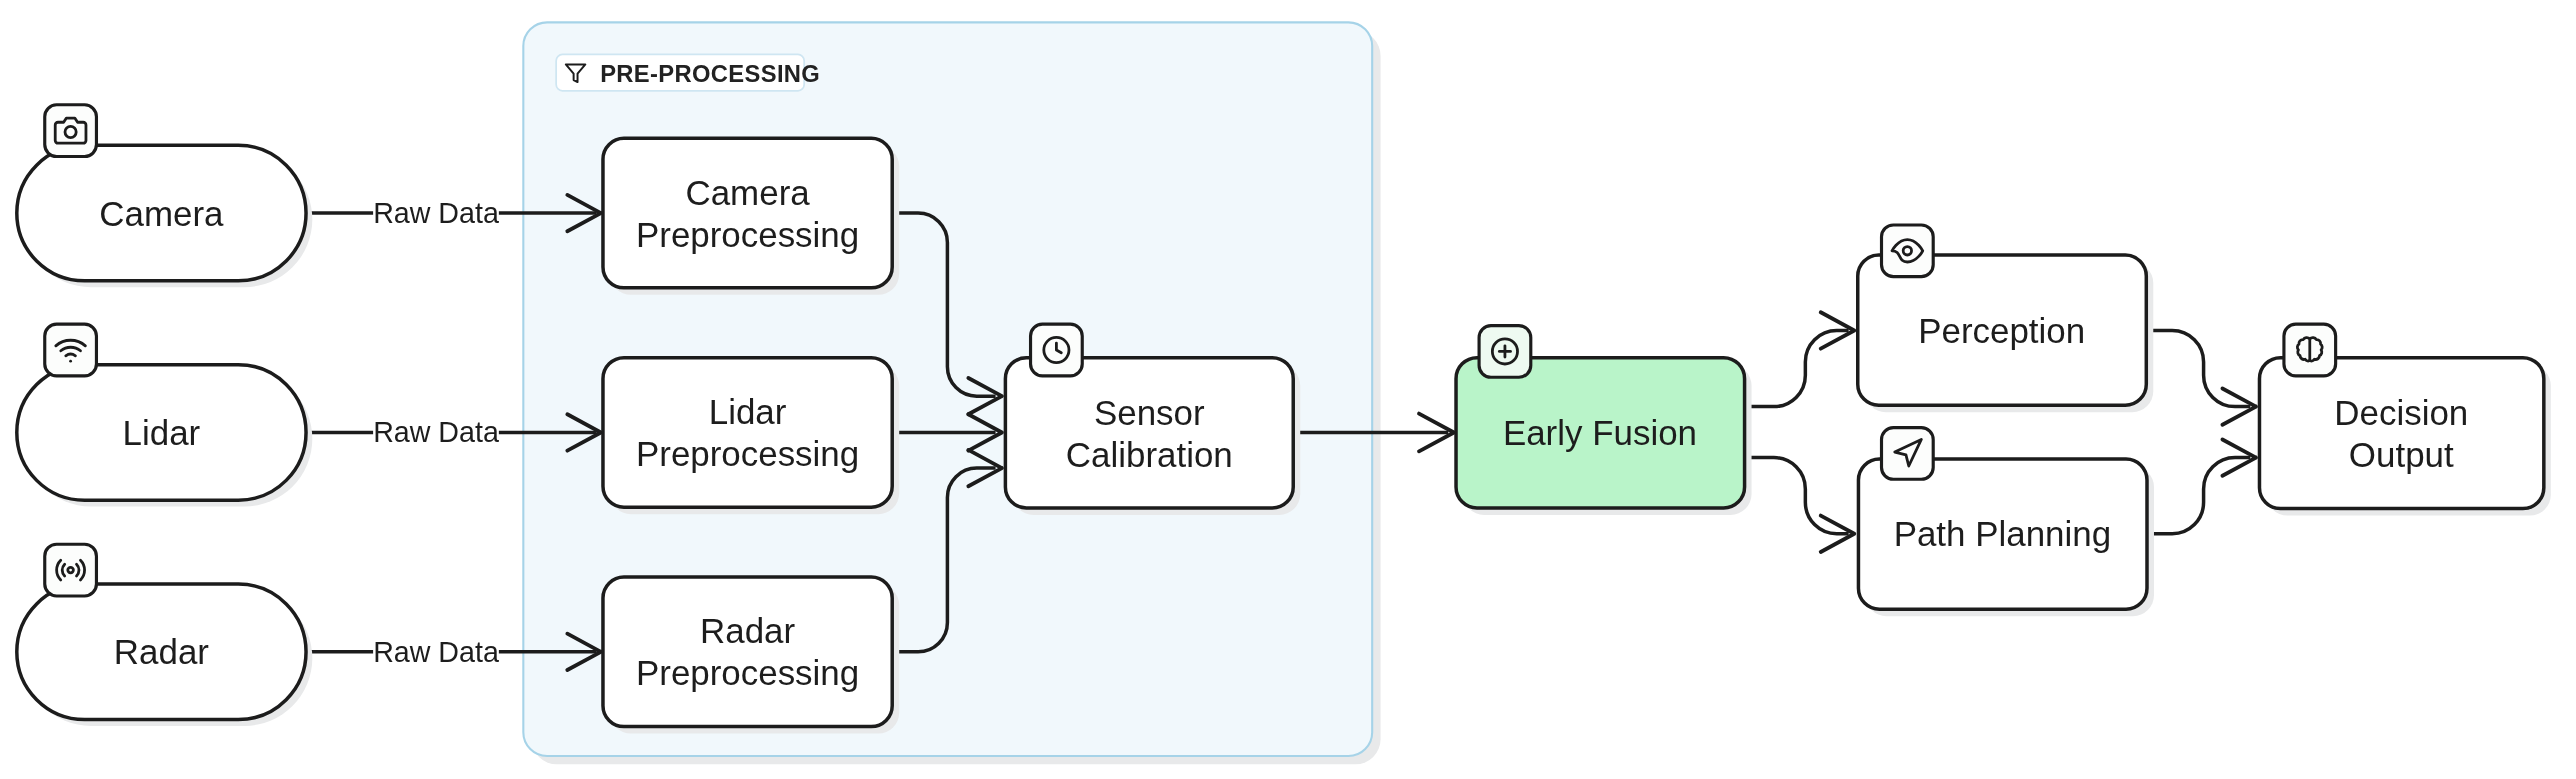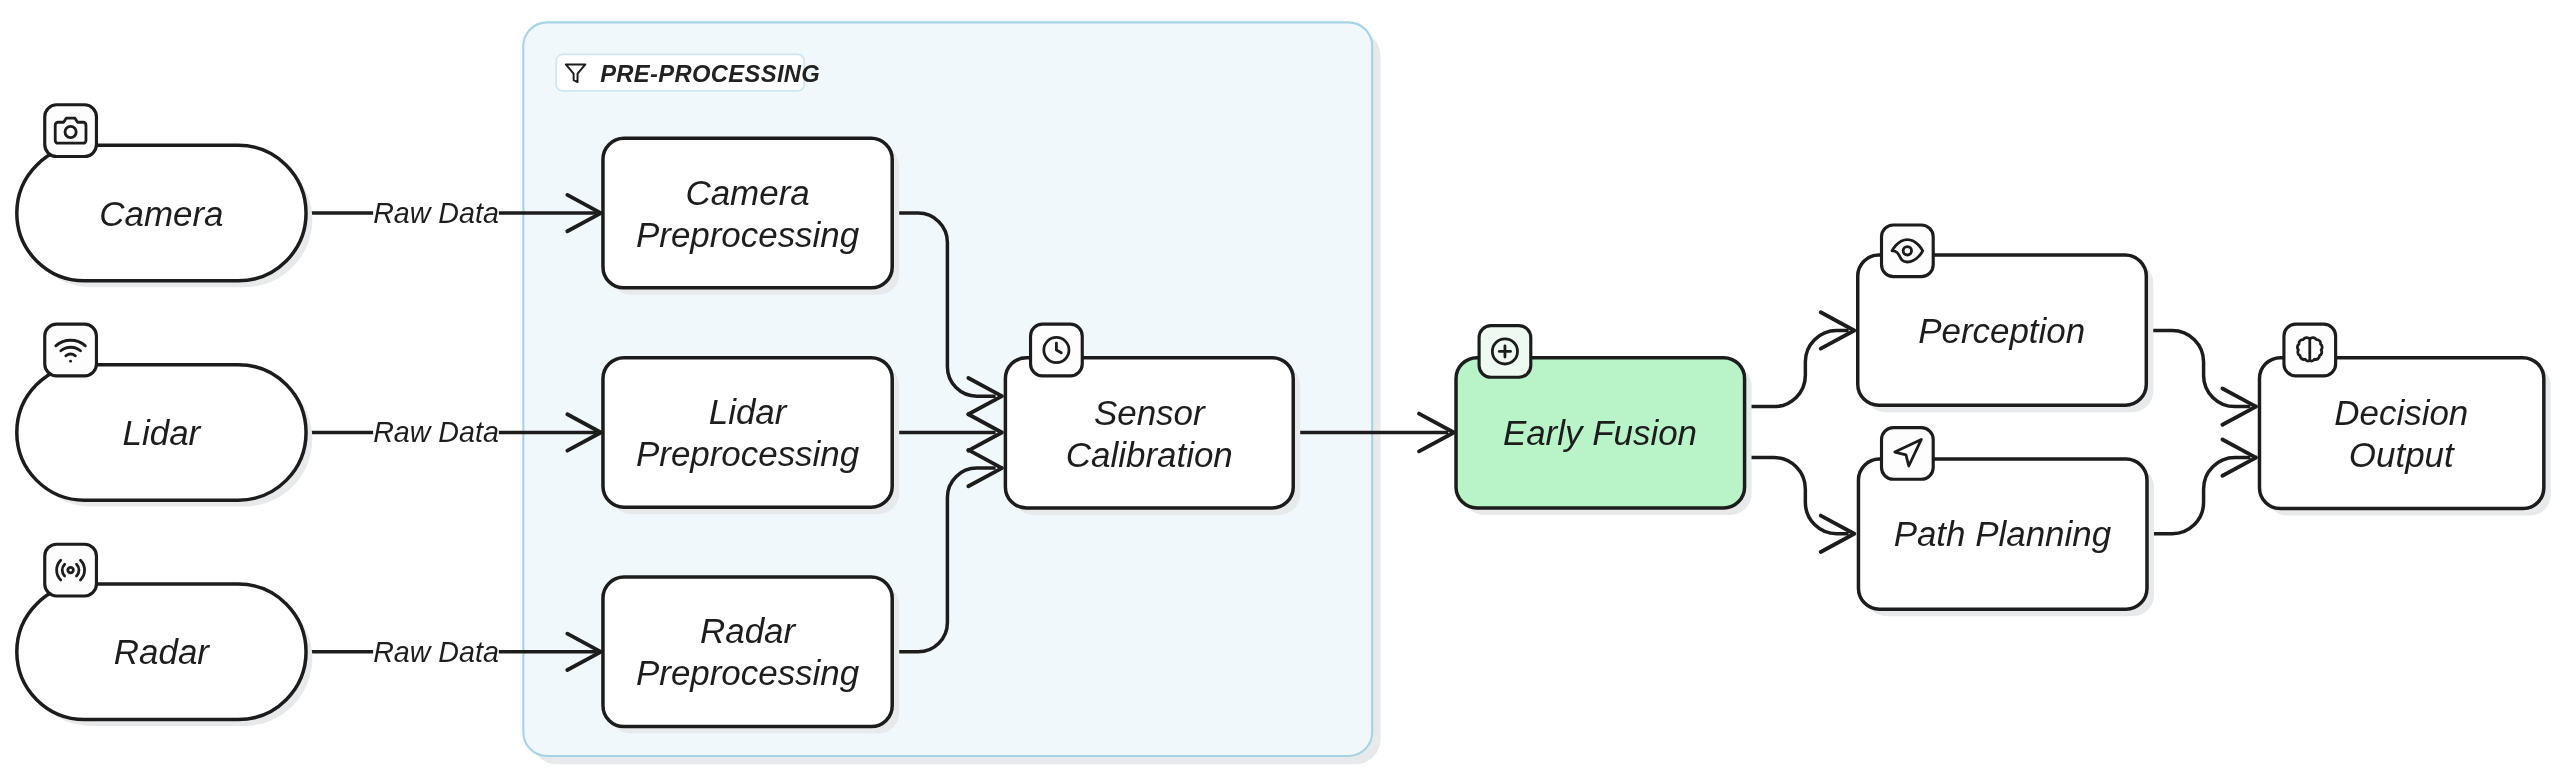"PRE-PROCESSING" .stage { font-style: italic -> none }
